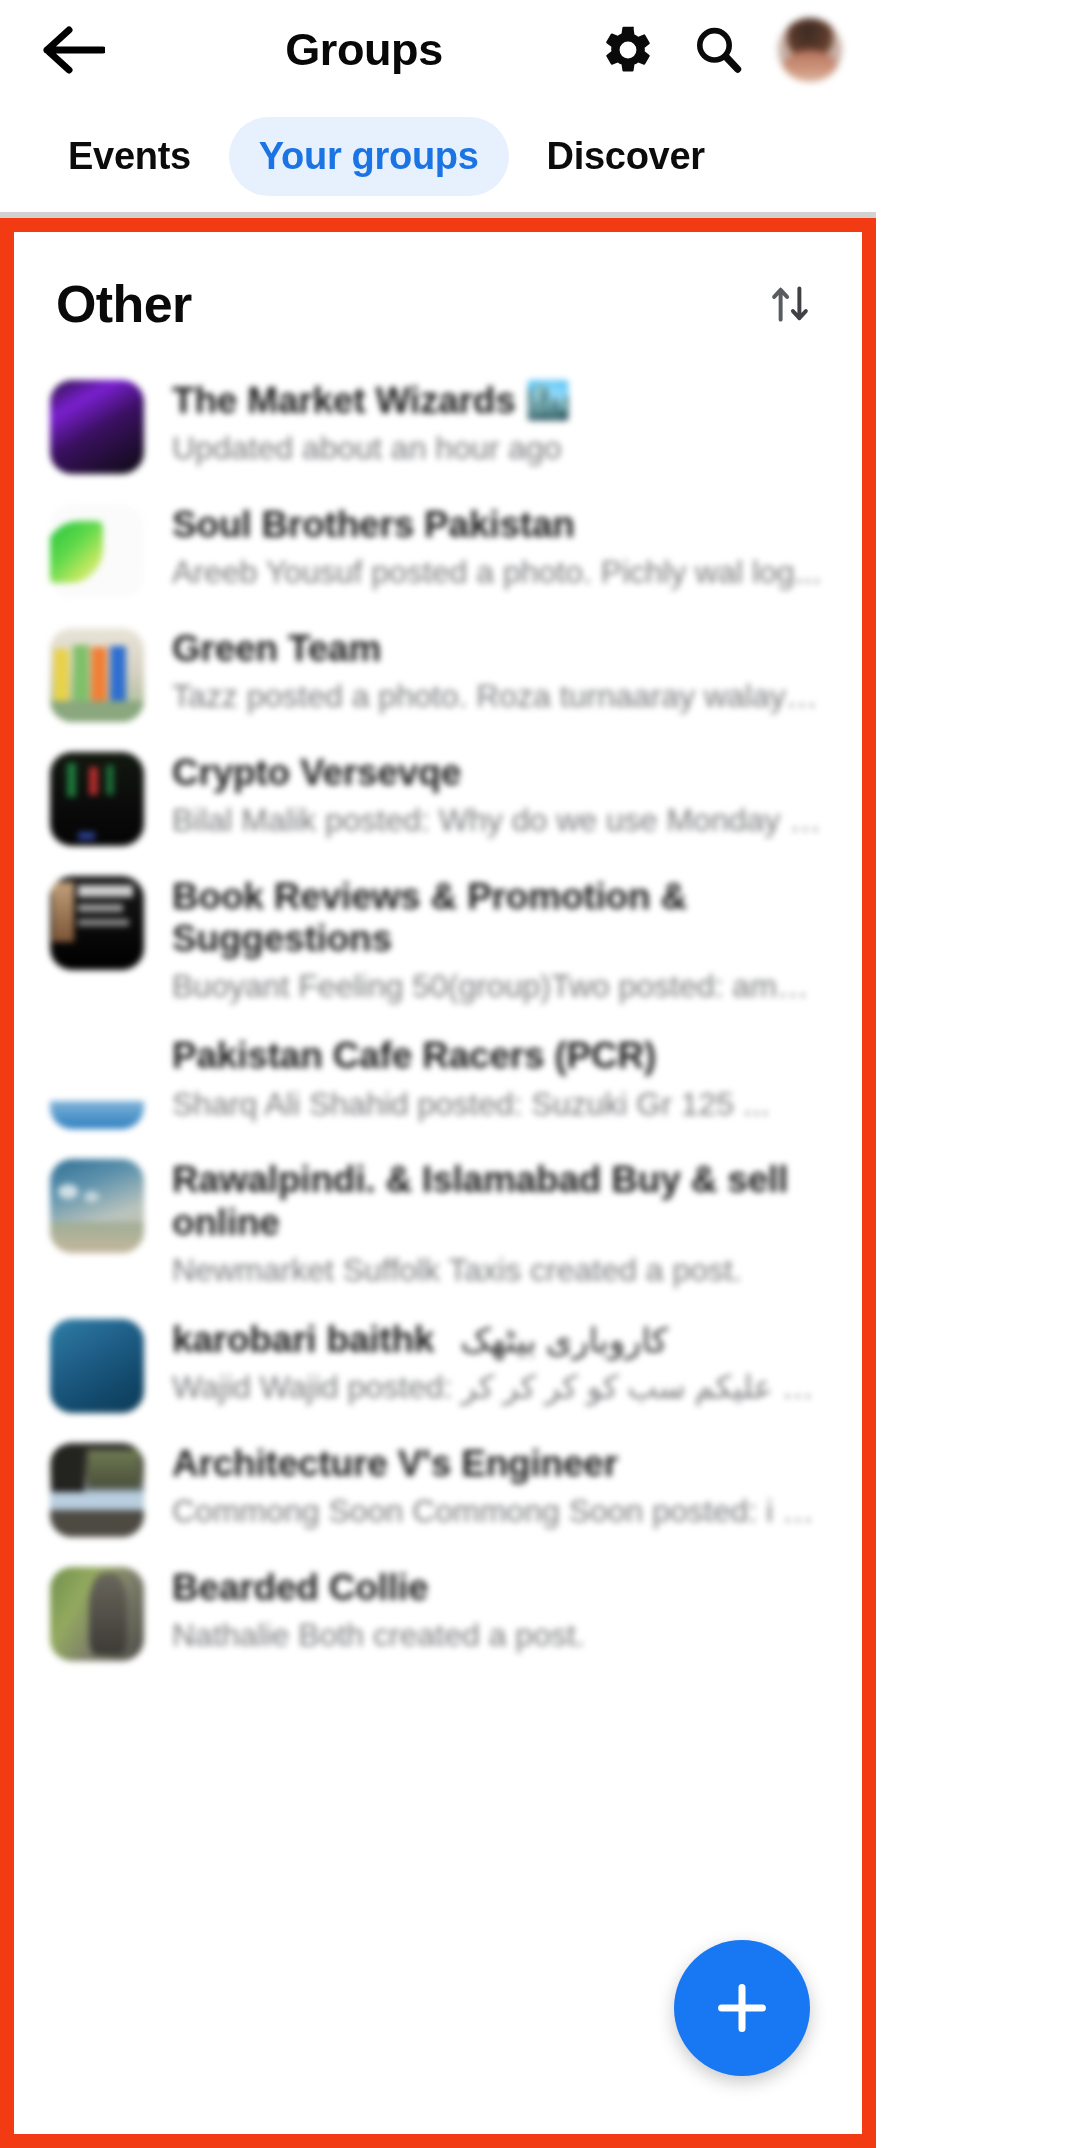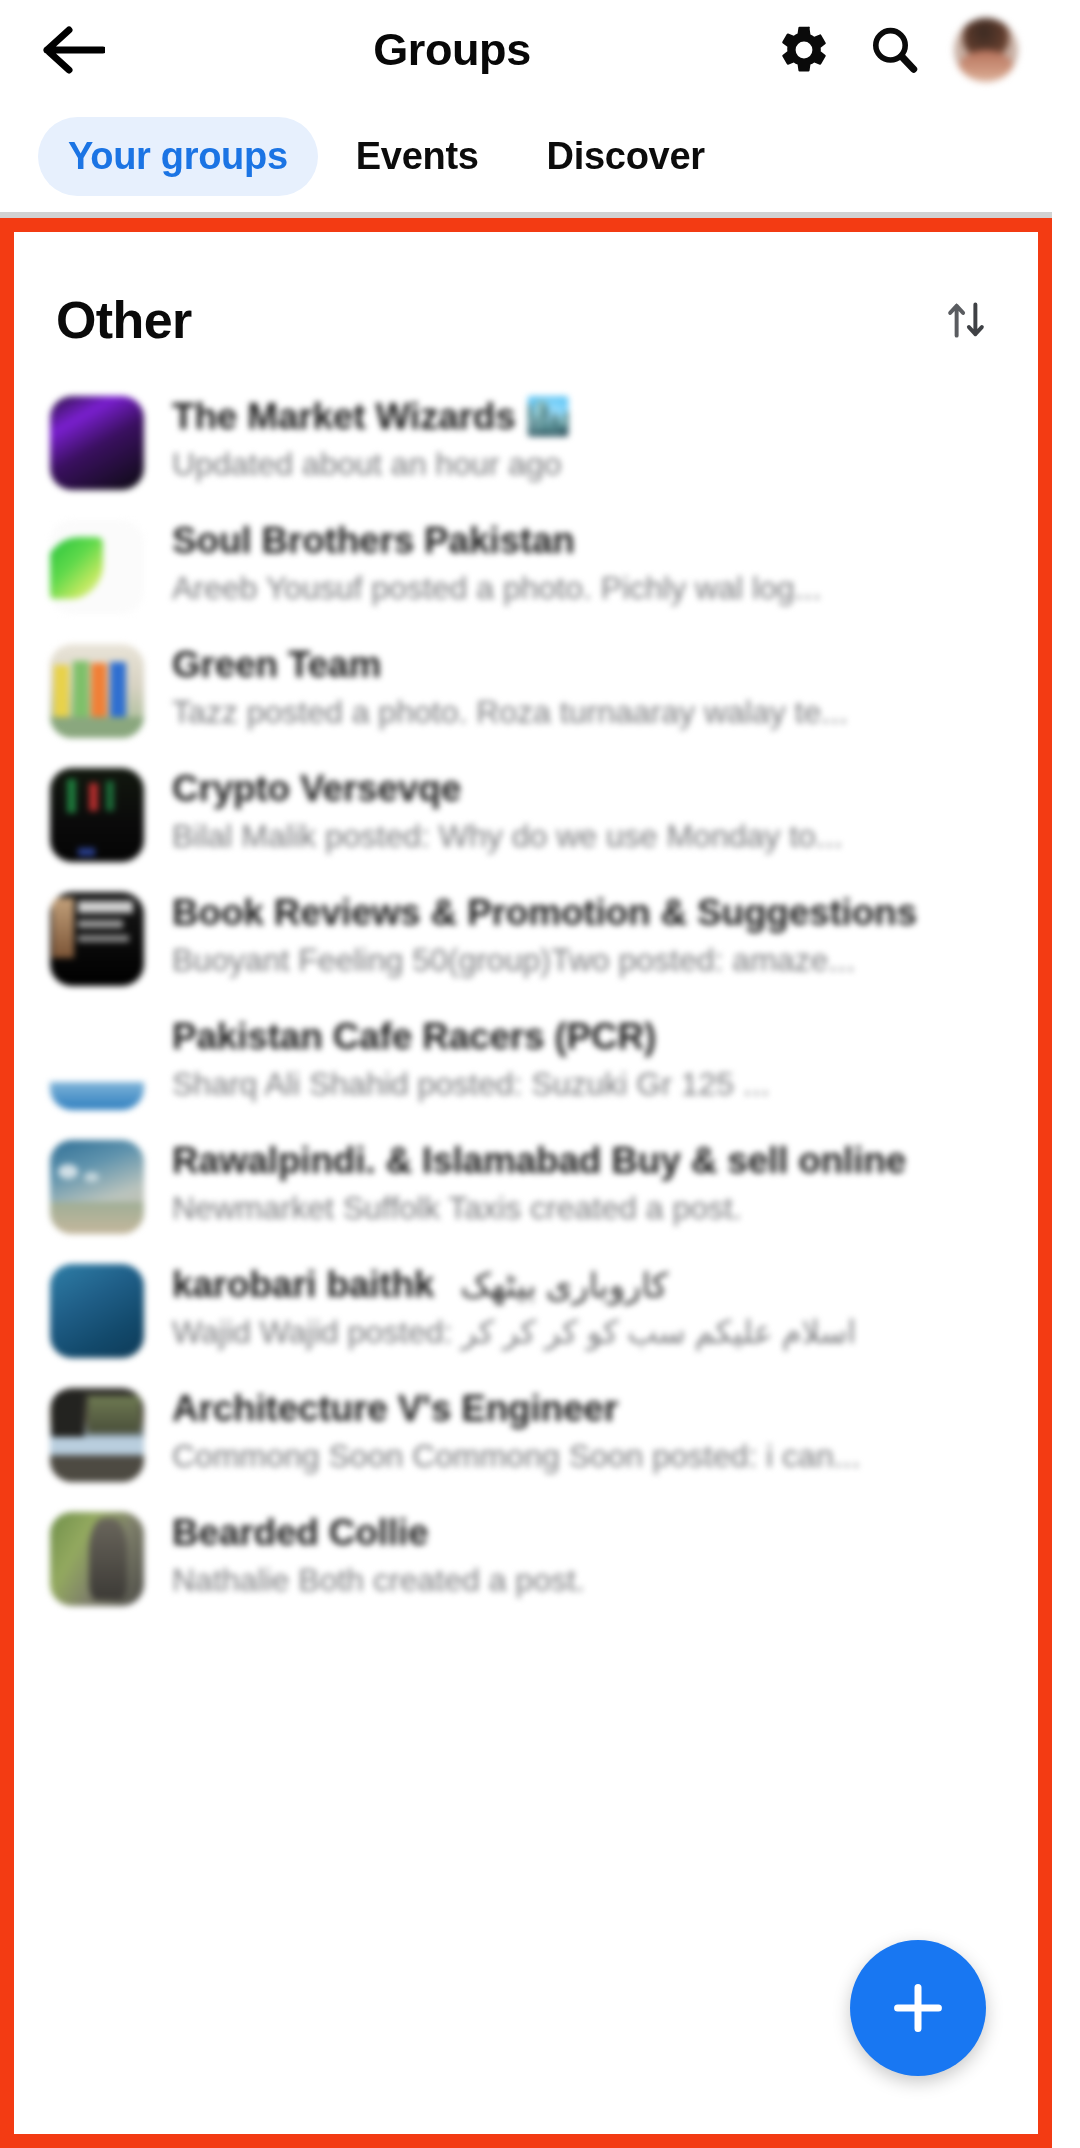"Groups" #app { width: 1052px -> 876px }
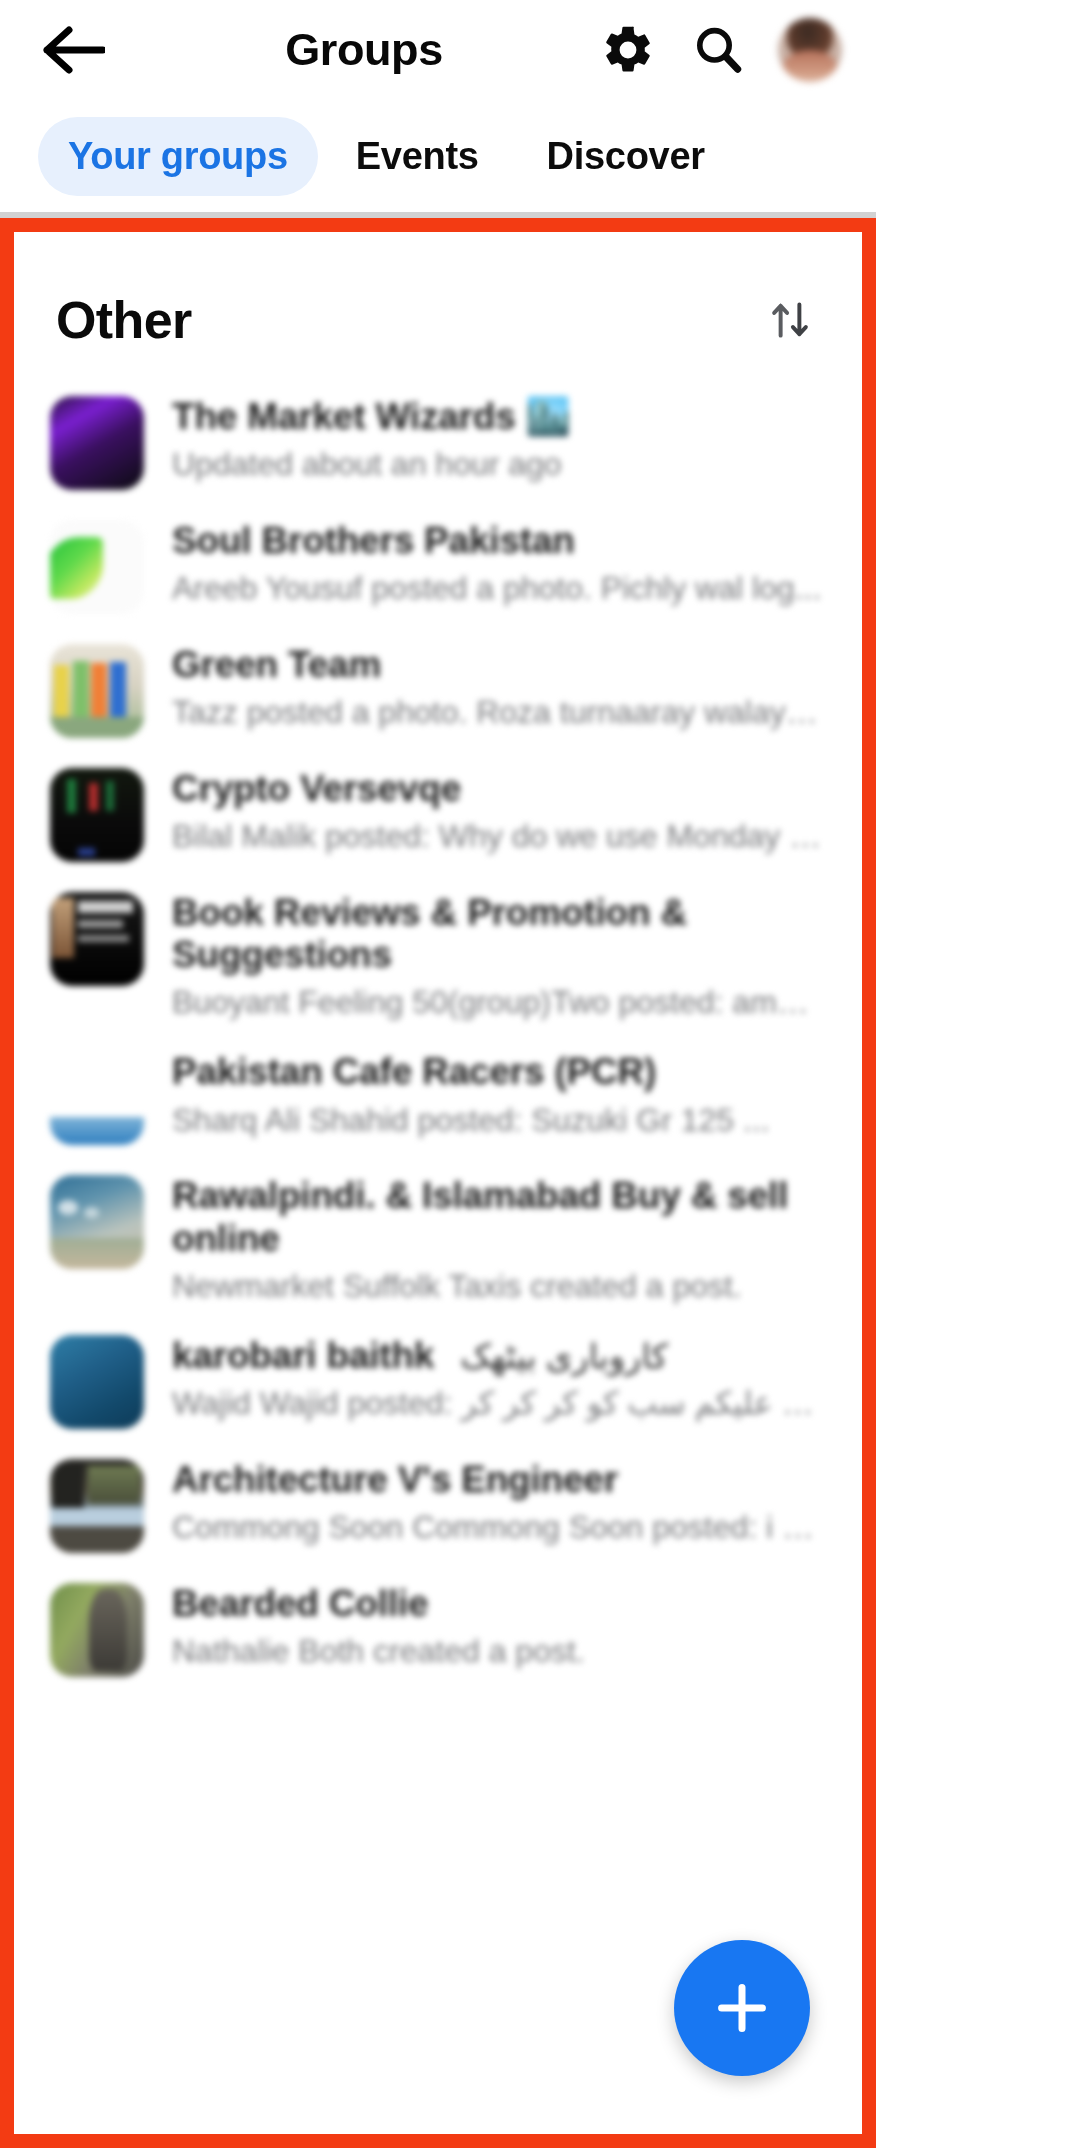"Your groups" div.tab { order: before "Events" -> after "Events" }
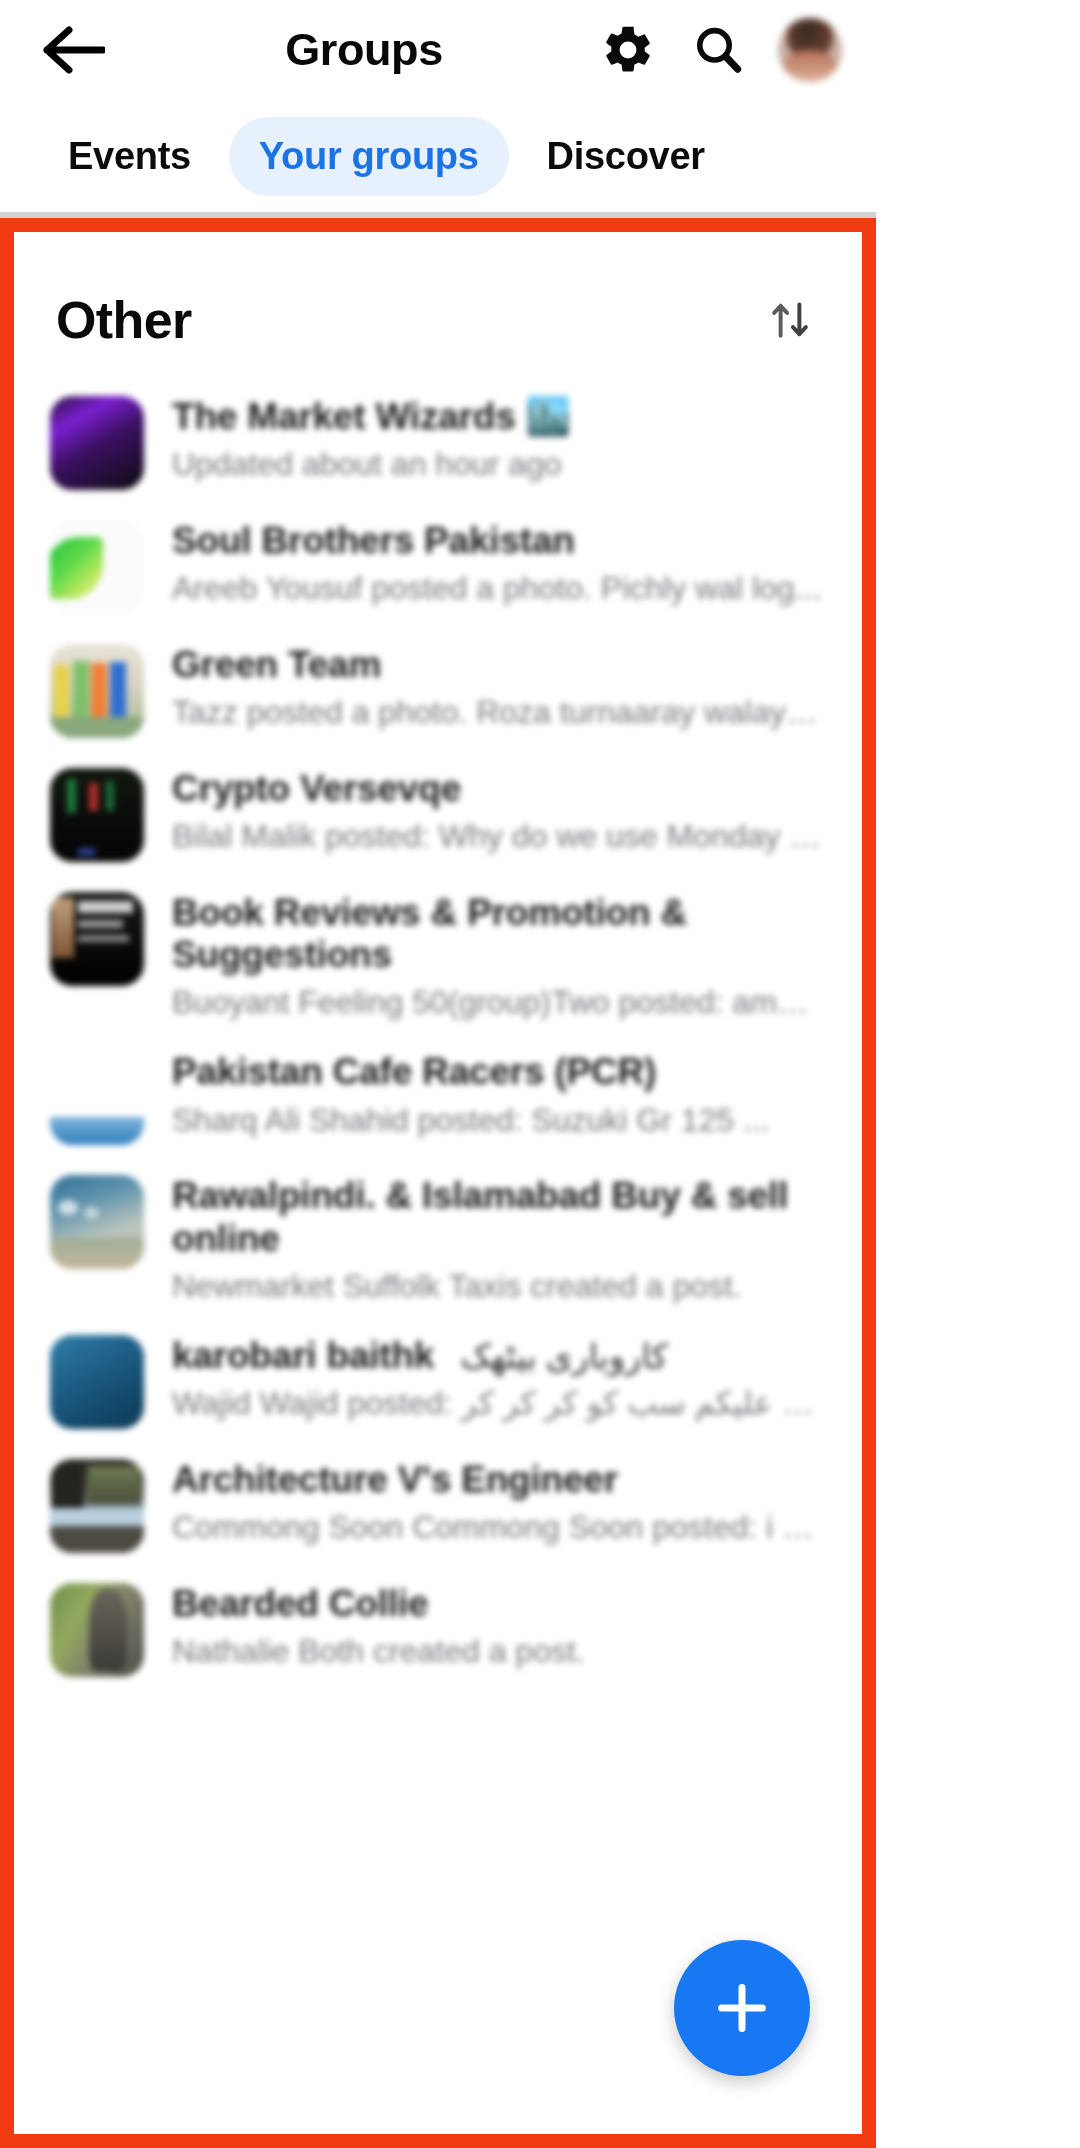"Other" .panel { padding: 16px 0 0 0 -> 0 0 0 0 }
